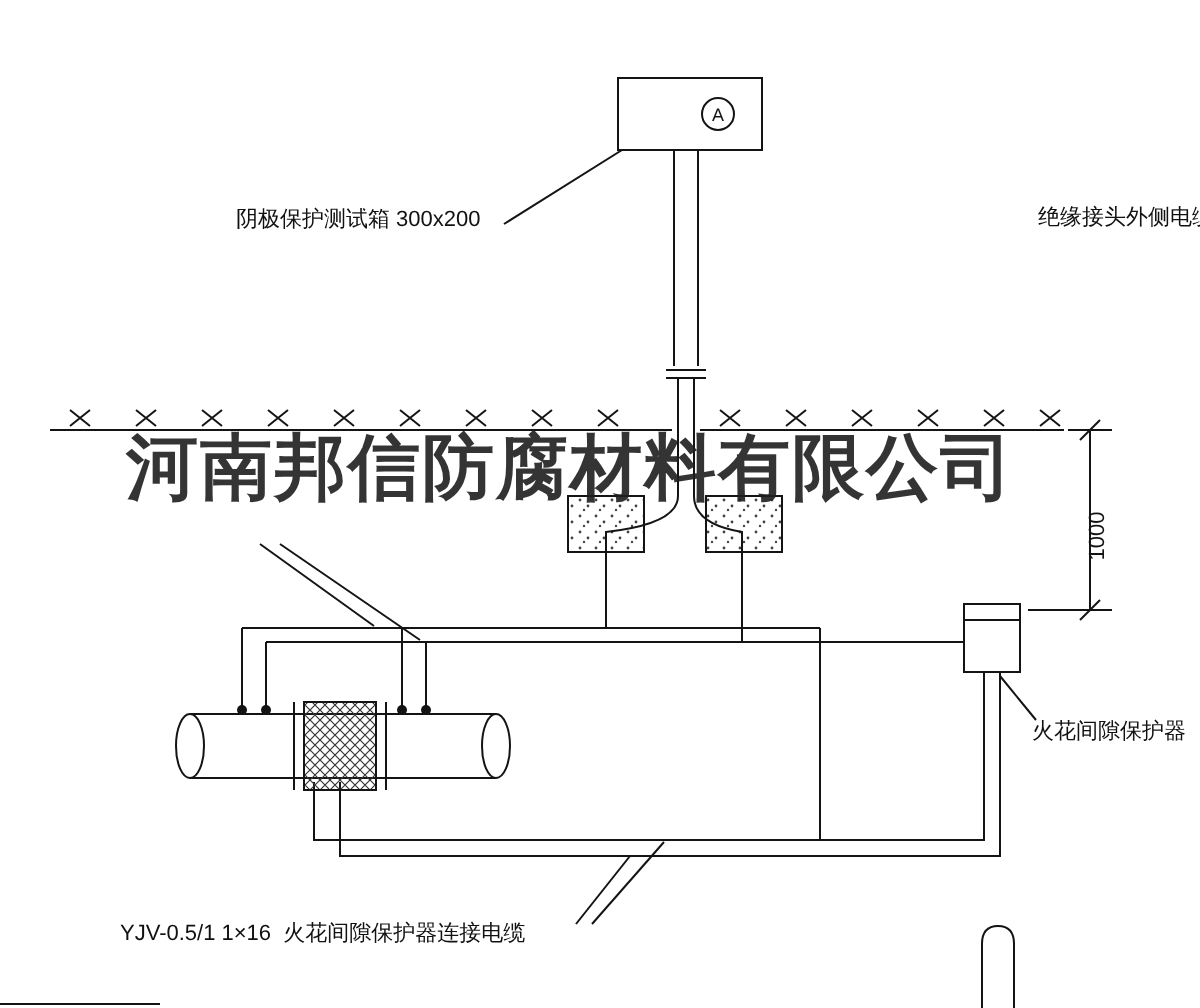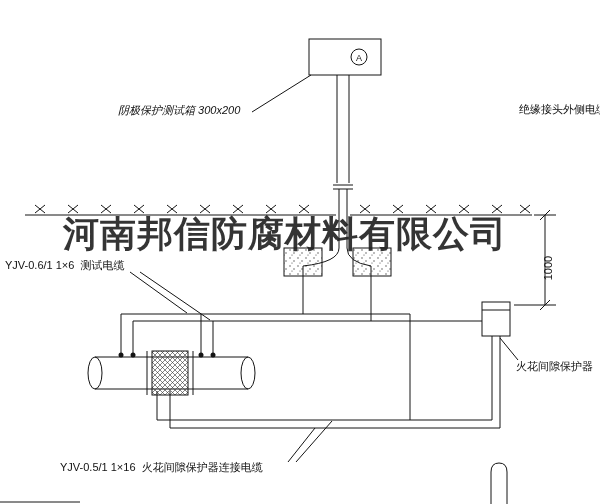"阴极保护测试箱 300x200" div.label { font-style: italic -> none }
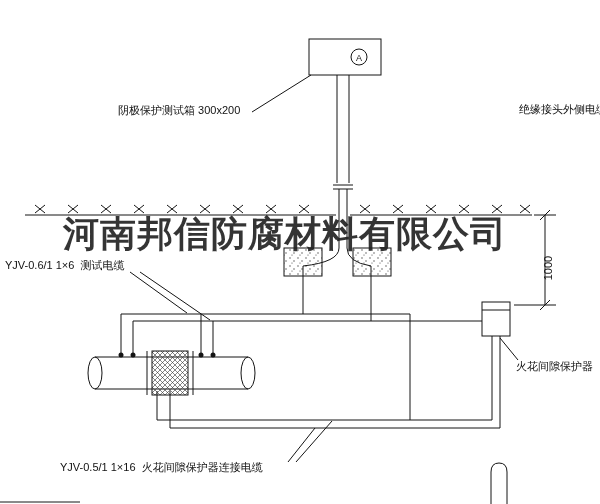"YJV-0.6/1 1×6 测试电缆" div.label { html: <div>YJV-0.6/1 1×6 测试电缆</div> -> none }
